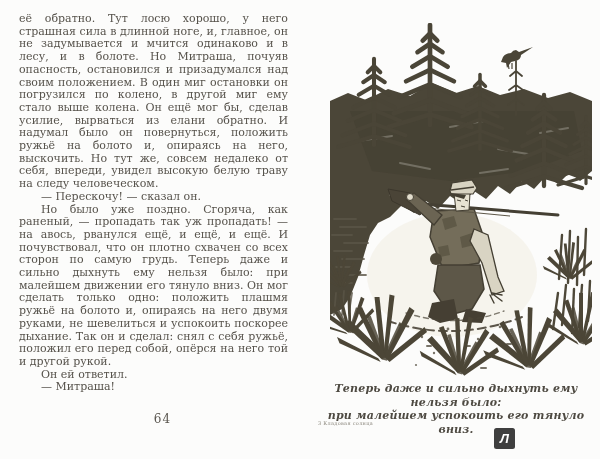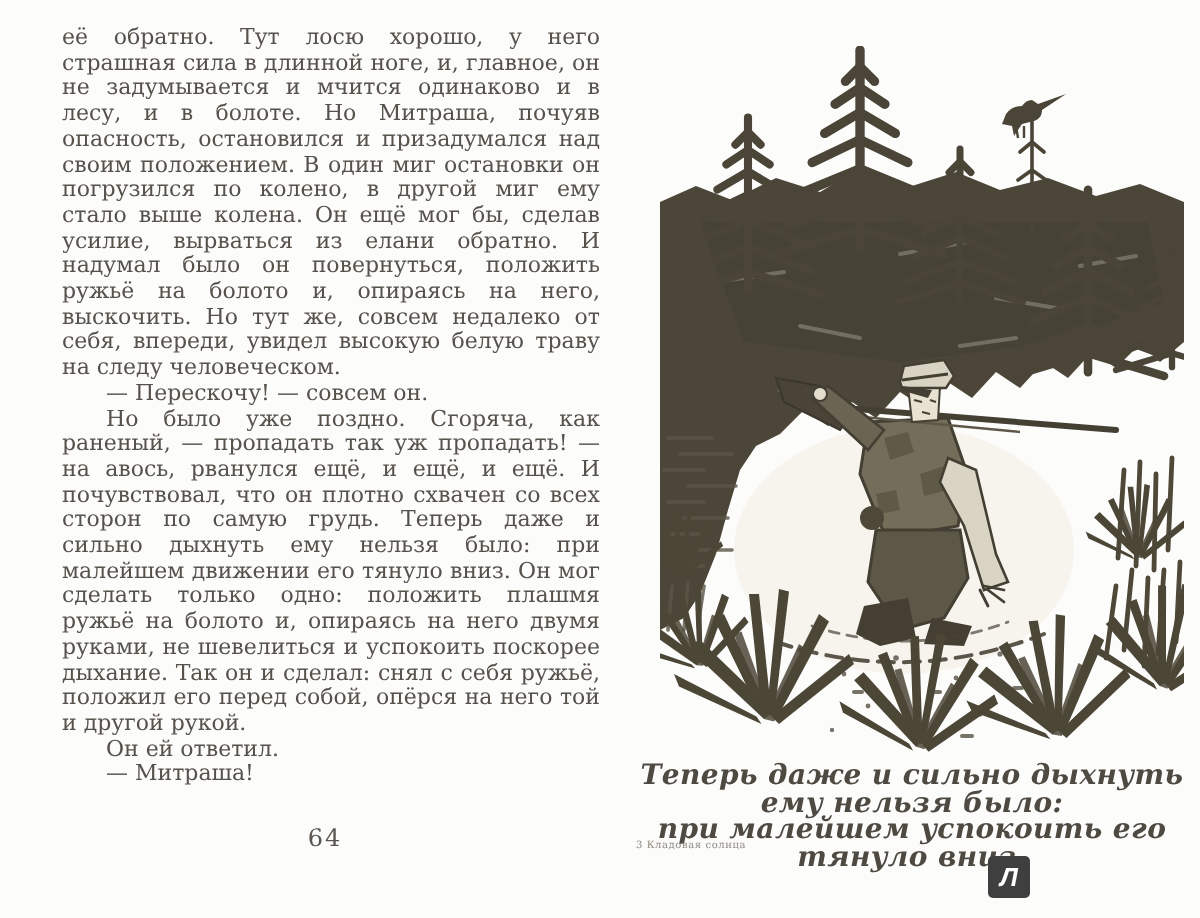"её обратно. Тут лосю хорошо," .text-block { left: 31px -> 19px }
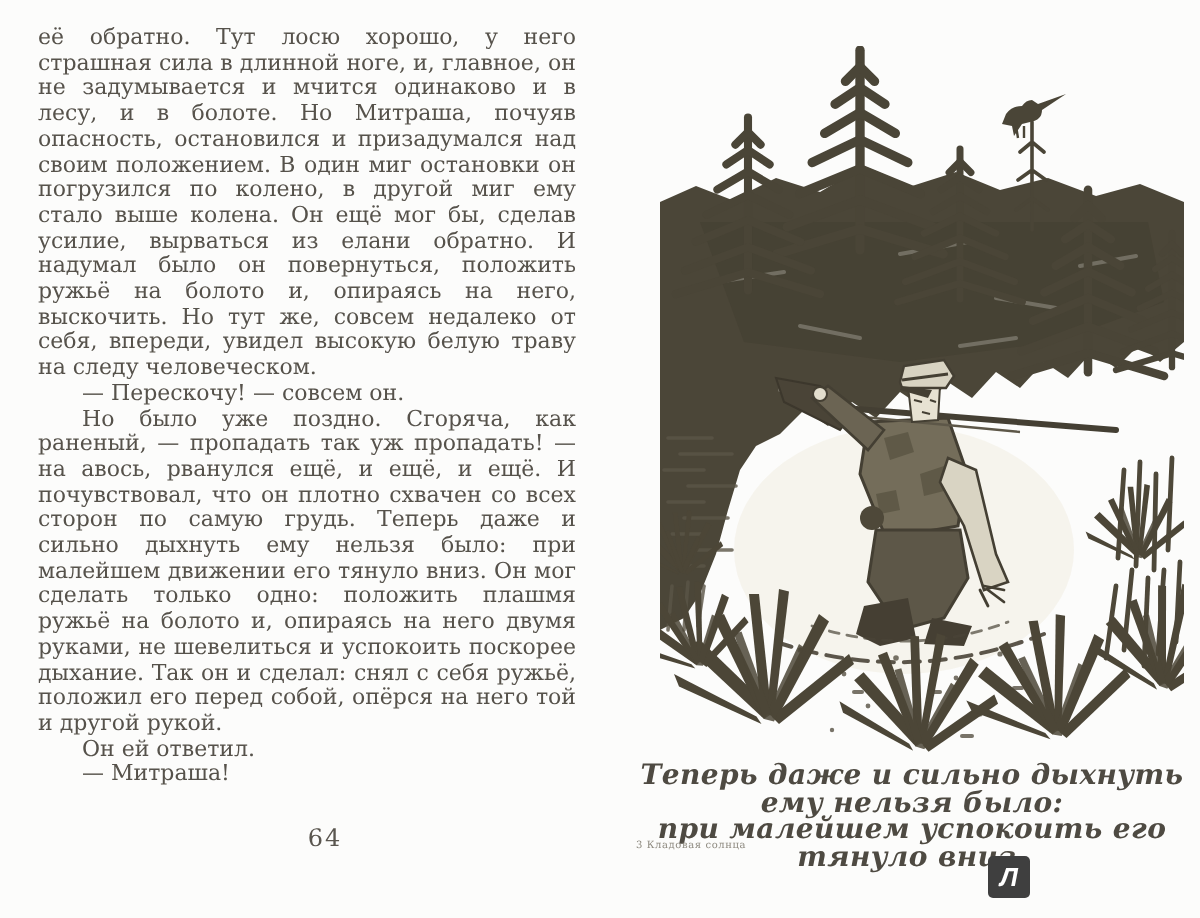"— Перескочу! — совсем он." p.indent { text: совсем -> сказал }
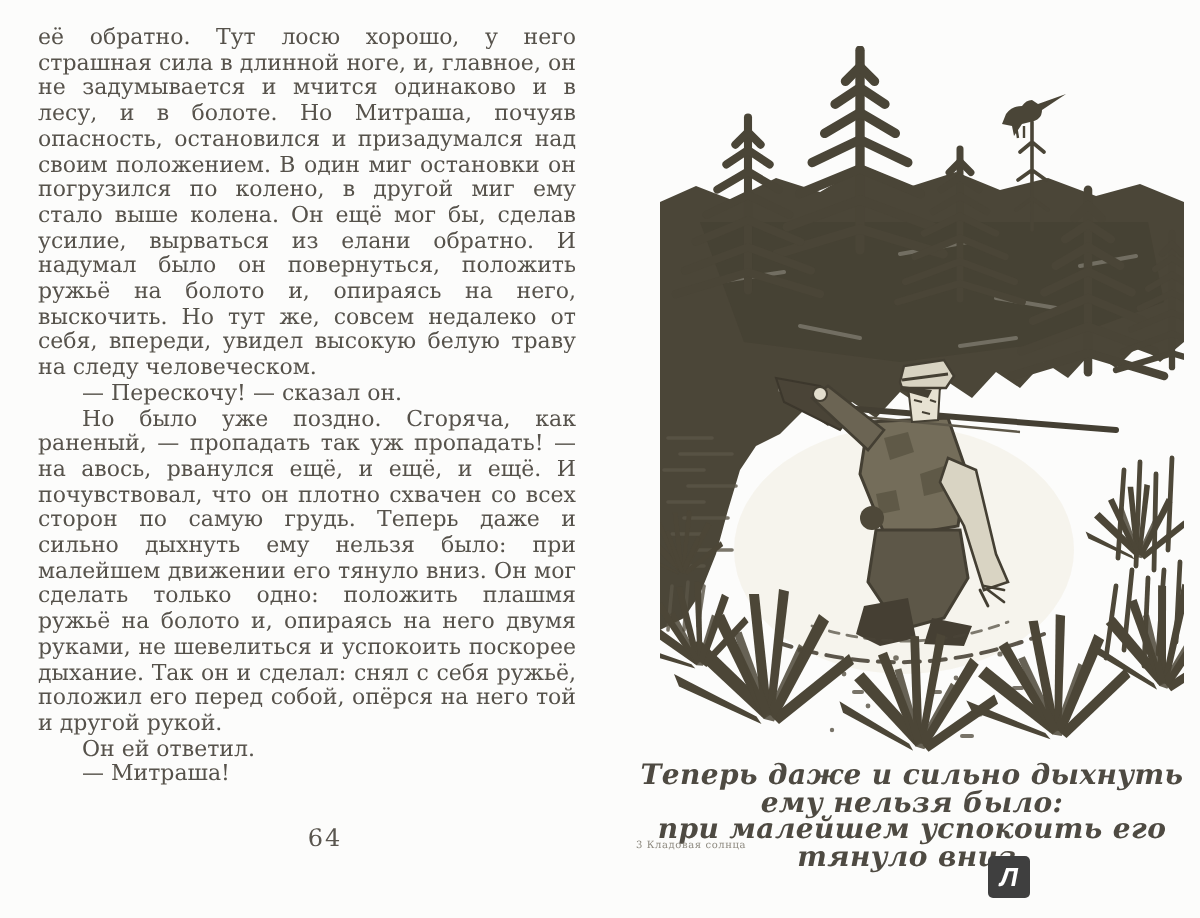"Теперь даже и сильно дыхнуть" .caption { font-size: 14px -> 11px }
